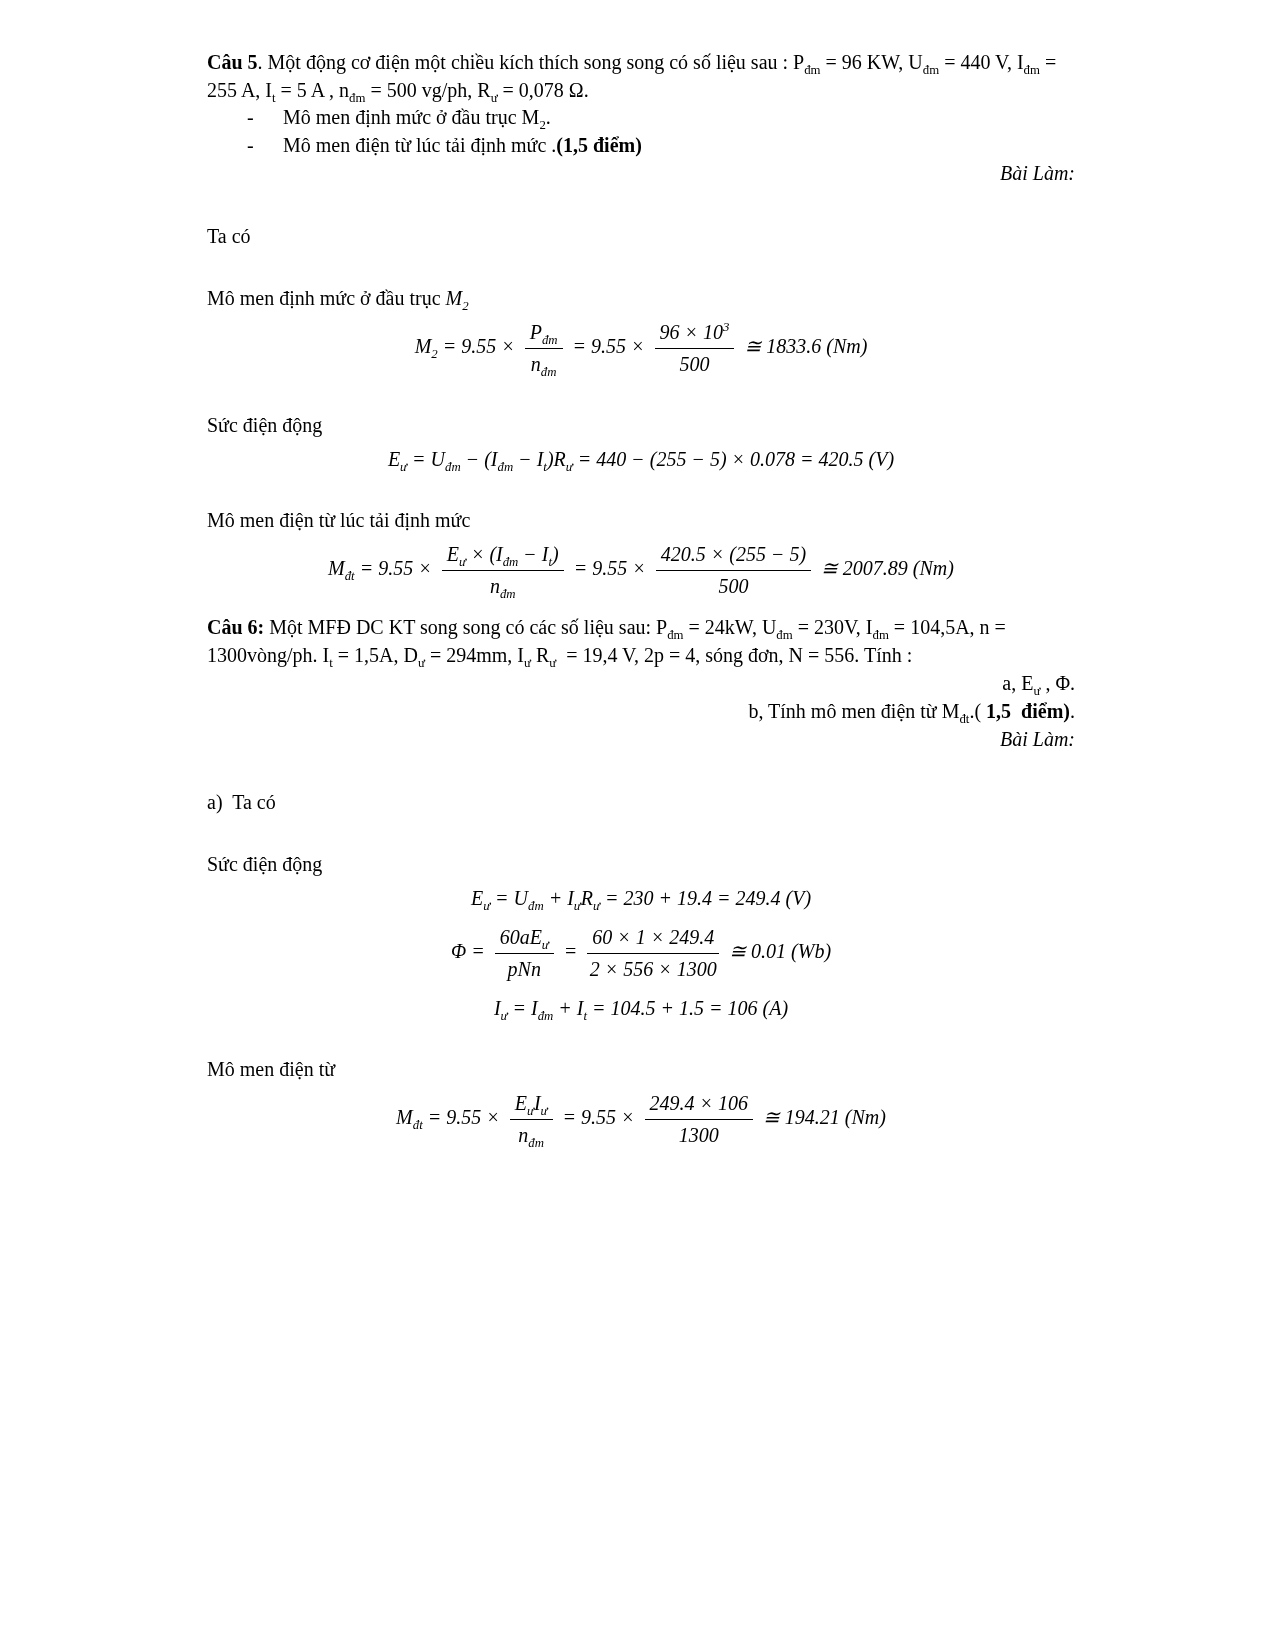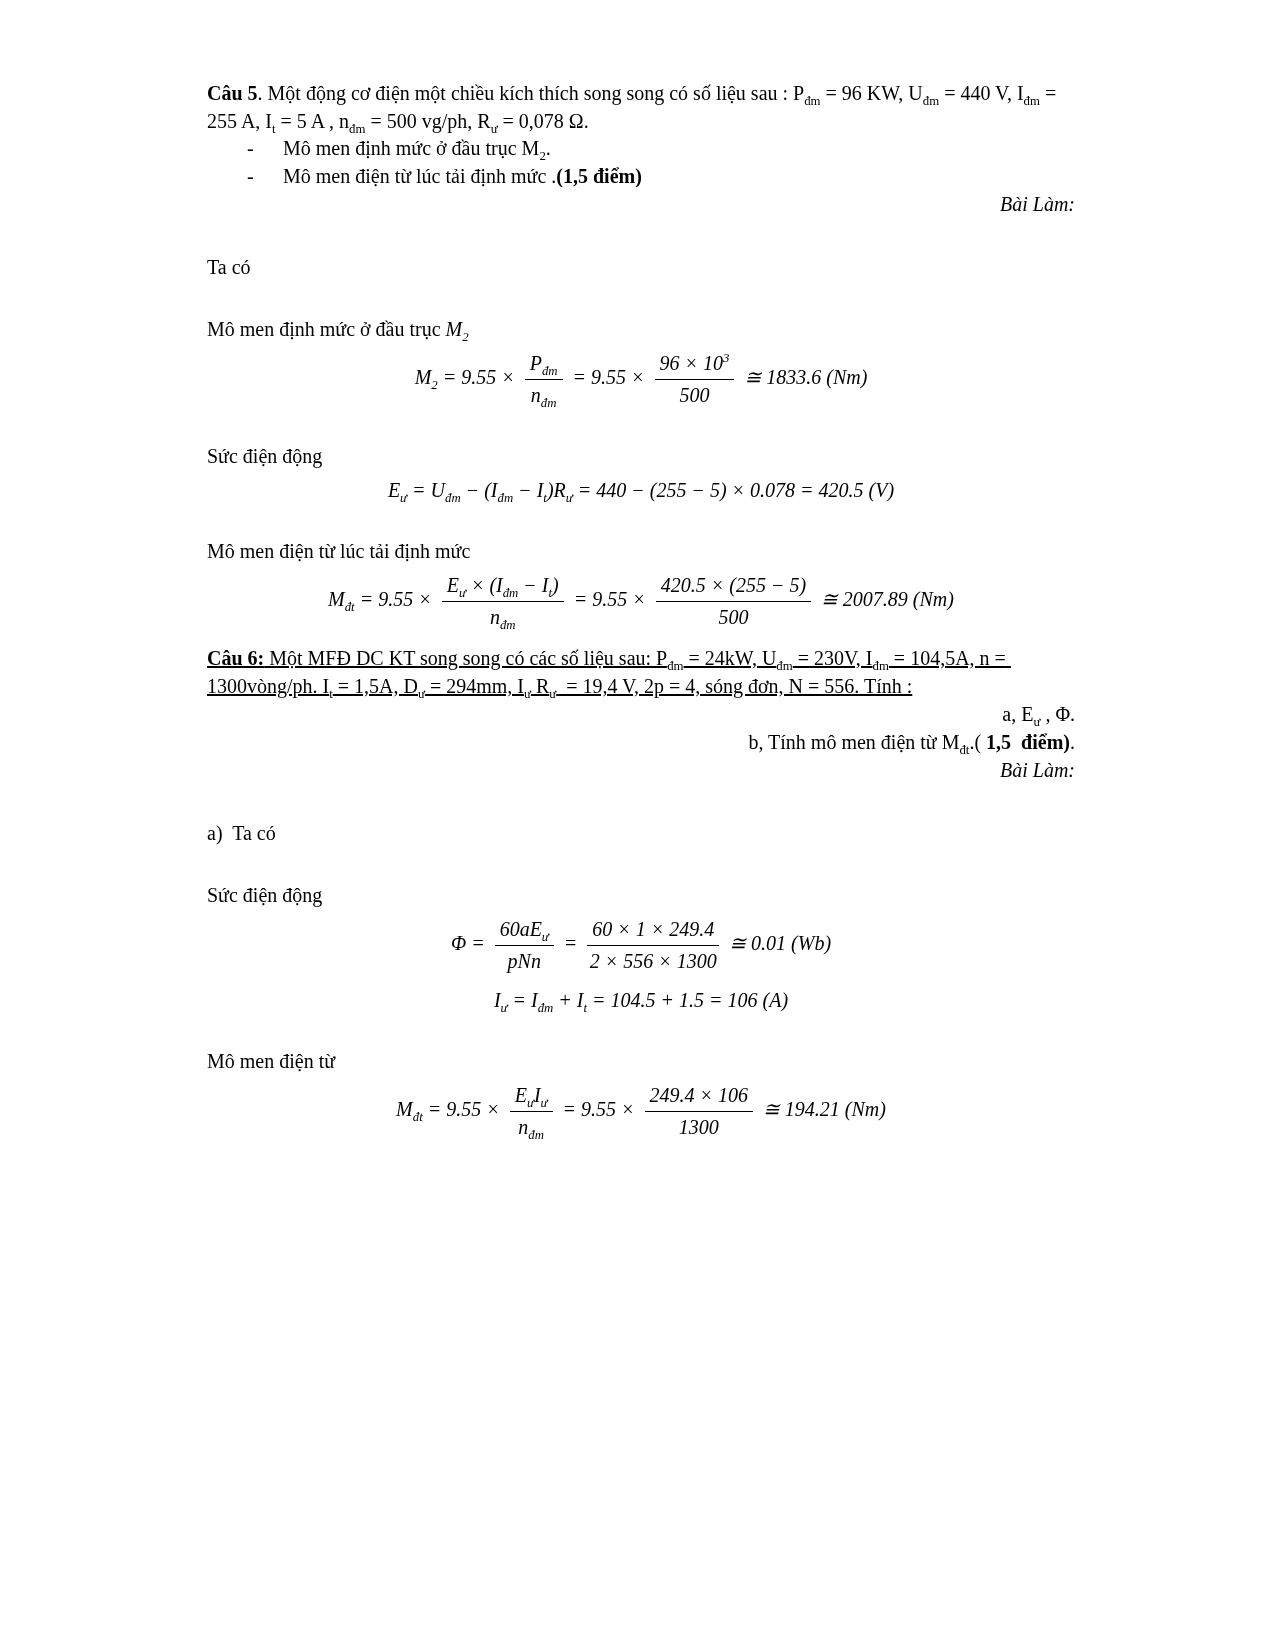"Câu 5. Một động cơ" .page { padding: 79px 200px 40px 207px -> 48px 200px 40px 207px }
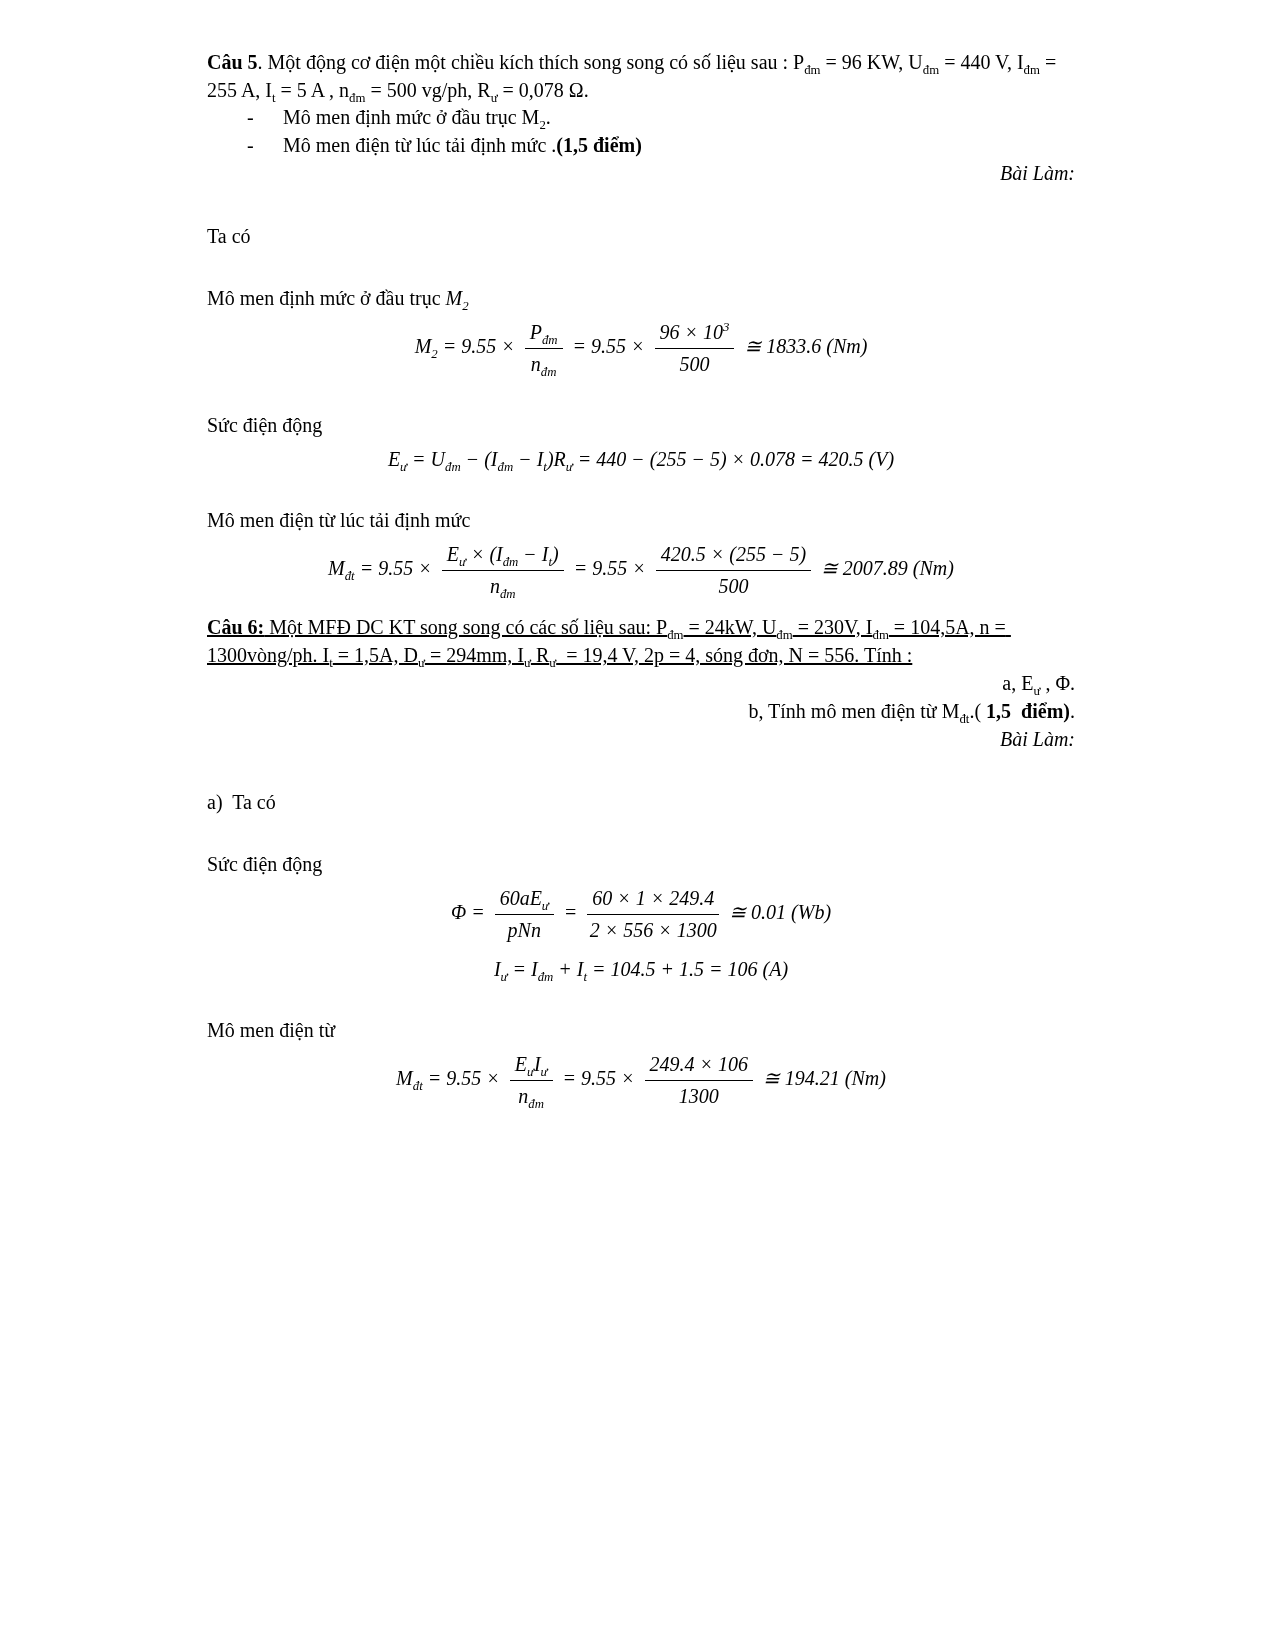"Câu 6: Một MFĐ DC" .sp2 { text-decoration: underline -> none }
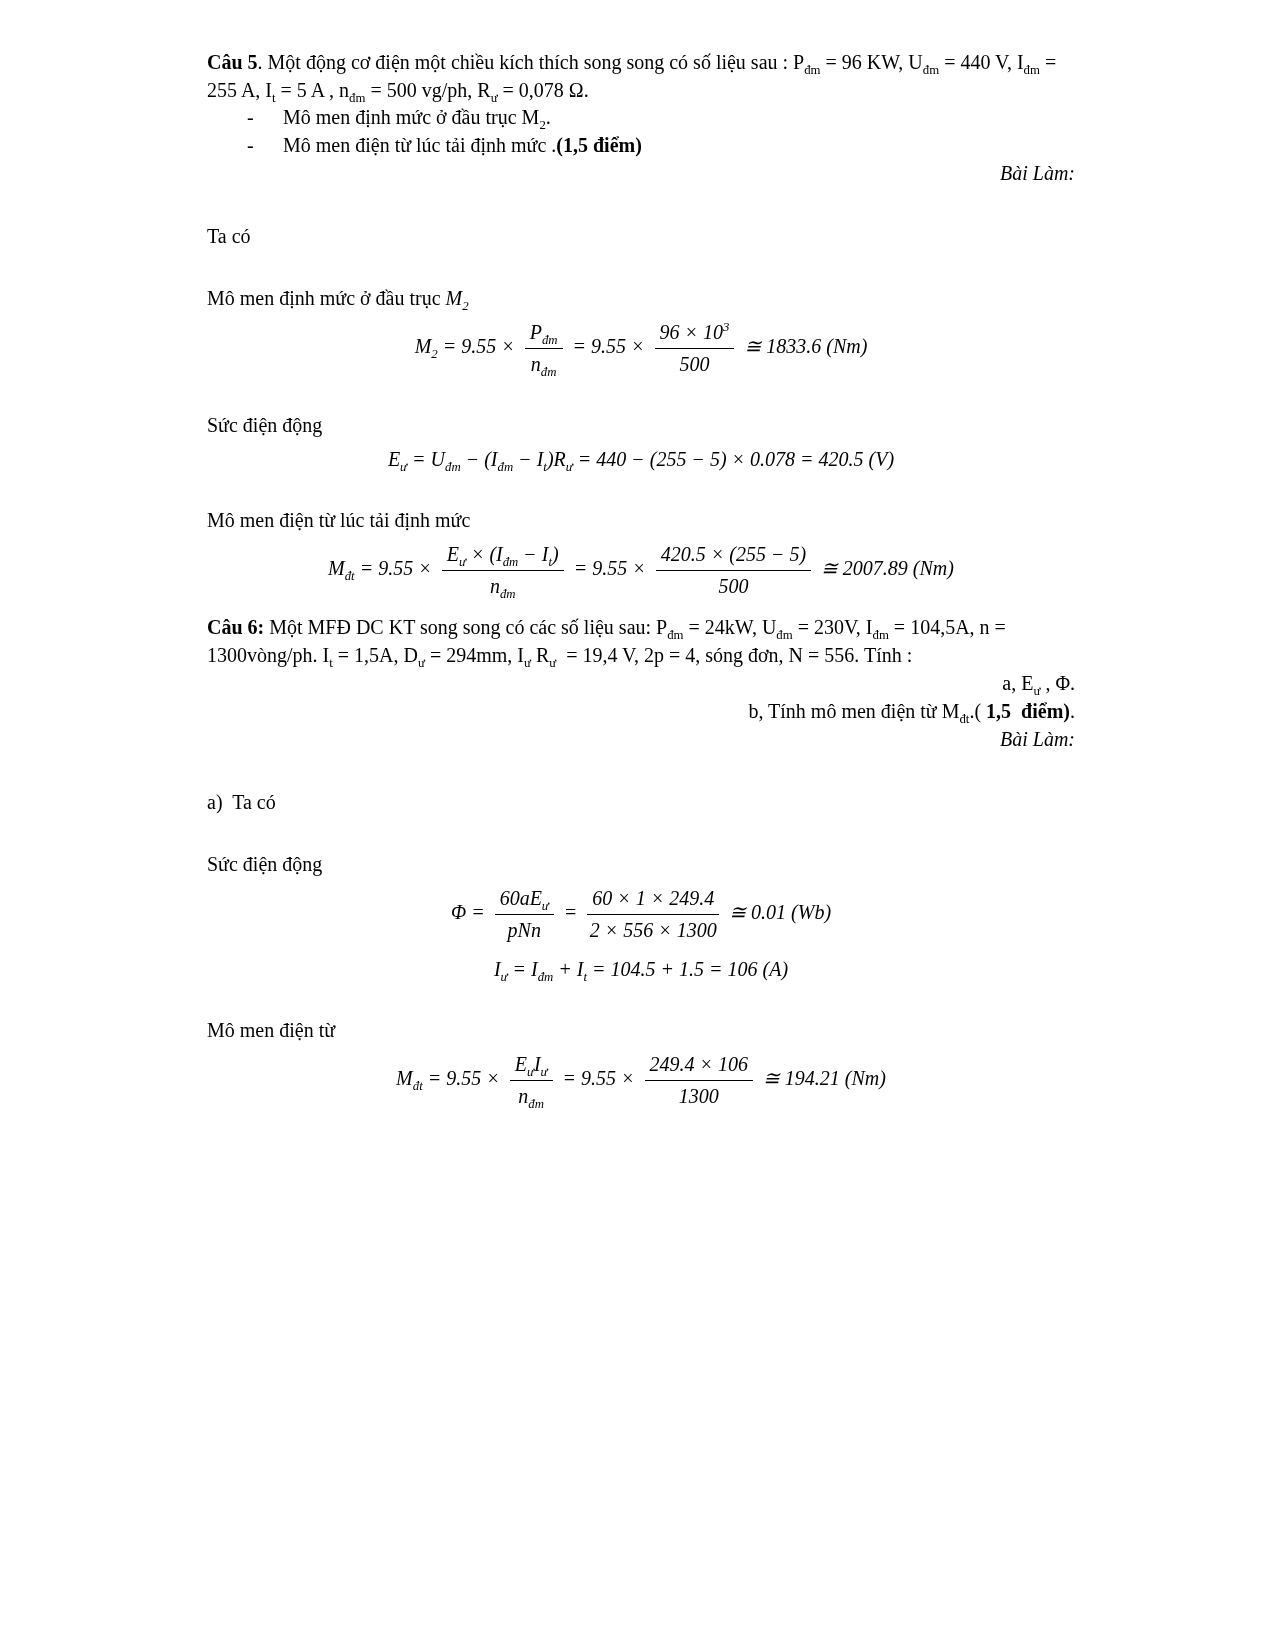"Eư = Uđm + IưRư" div.formula { html: none -> <div><span>E</span><sub>ư</sub><span> = U</span><sub>đm</sub><span> + I</span><sub>ư</sub><span>R</span><sub>ư</sub><span> = 230 + 19.4 = 249.4 (V)</span></div> }
